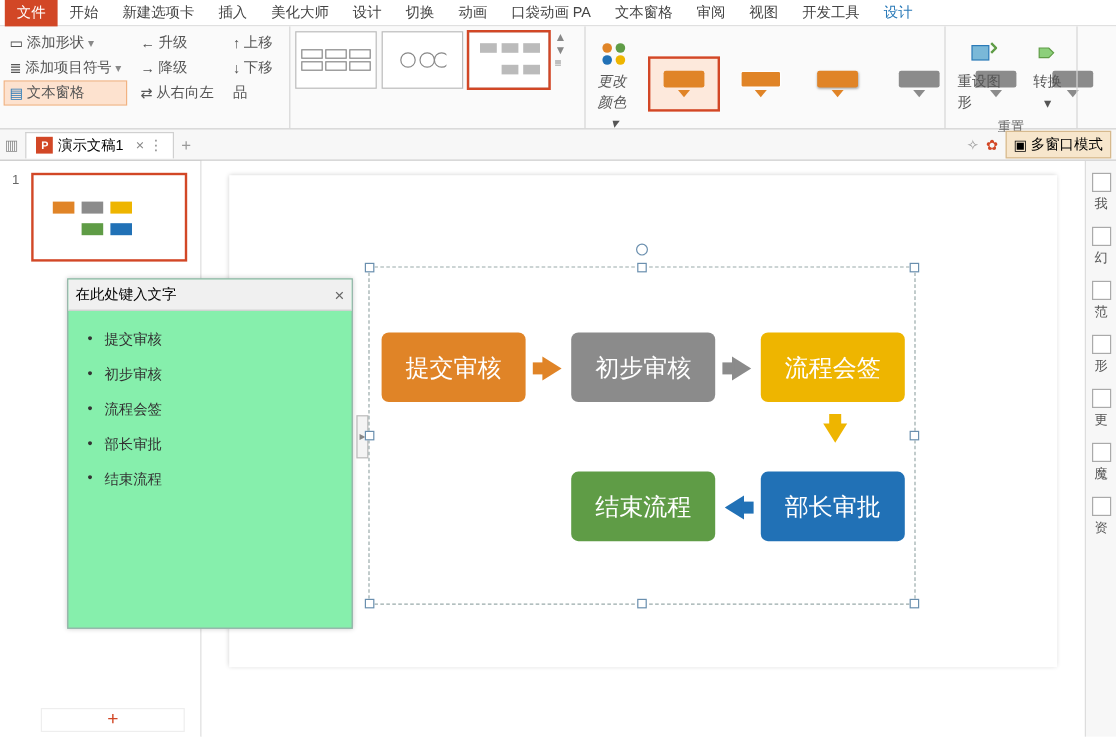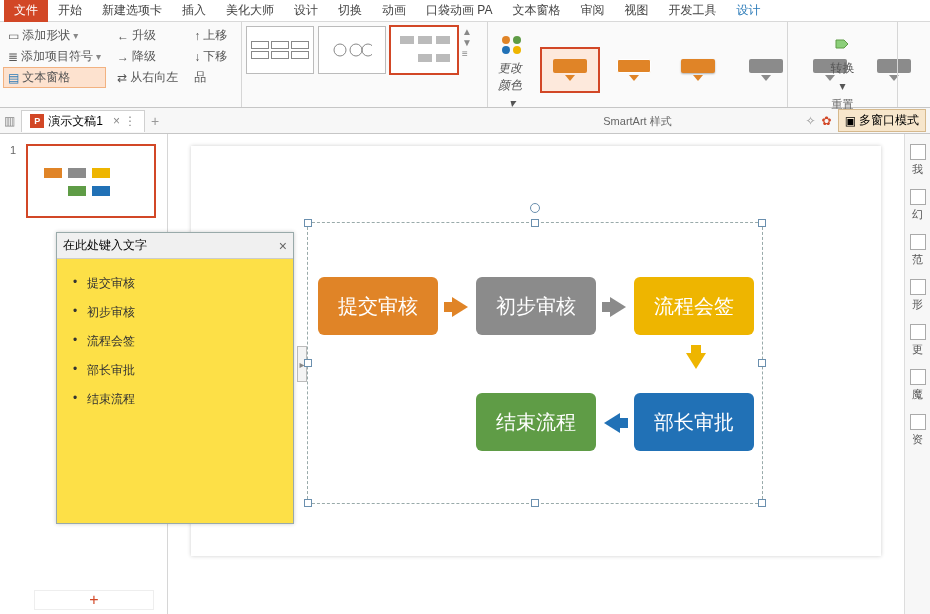"重设图形" div.big-btn { html: none -> <div> <div> <svg> <rect></rect> <path></path> </svg> </div> <span>重设图形</span> </div> }
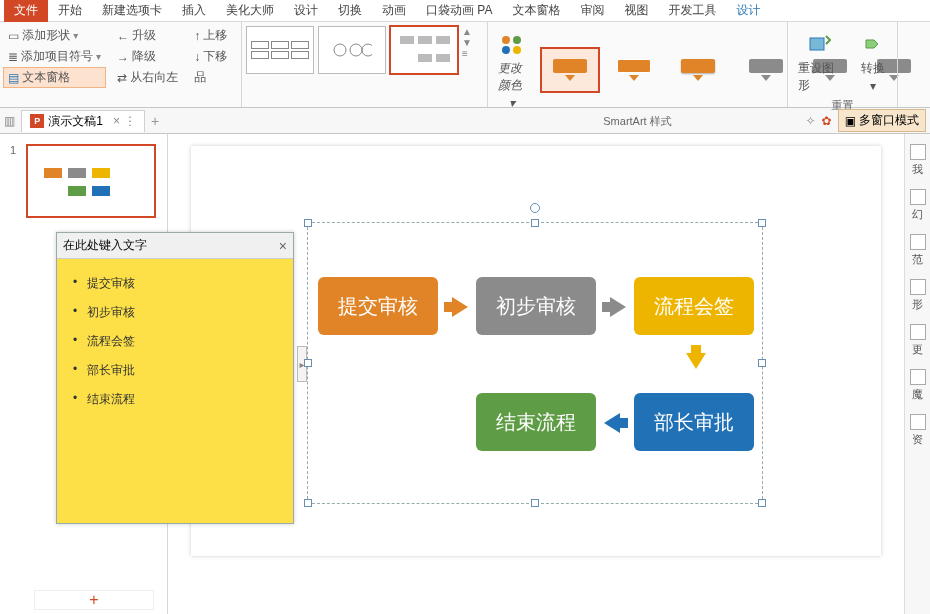"SmartArt 样式" div.rg-label { html: <div>SmartArt 样式</div> -> none }
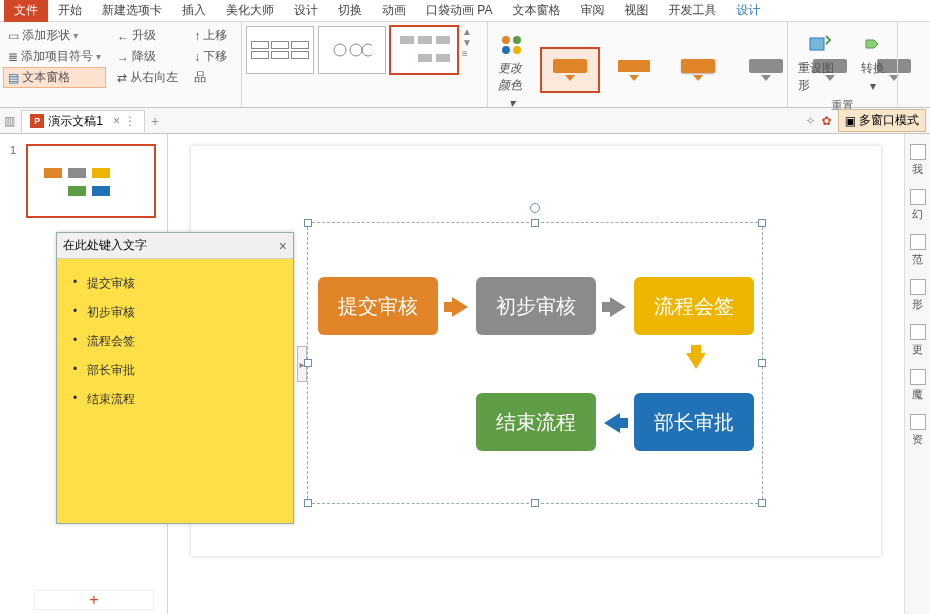"在此处键入文字" .textpane { background: #fde047 -> #86efac }
